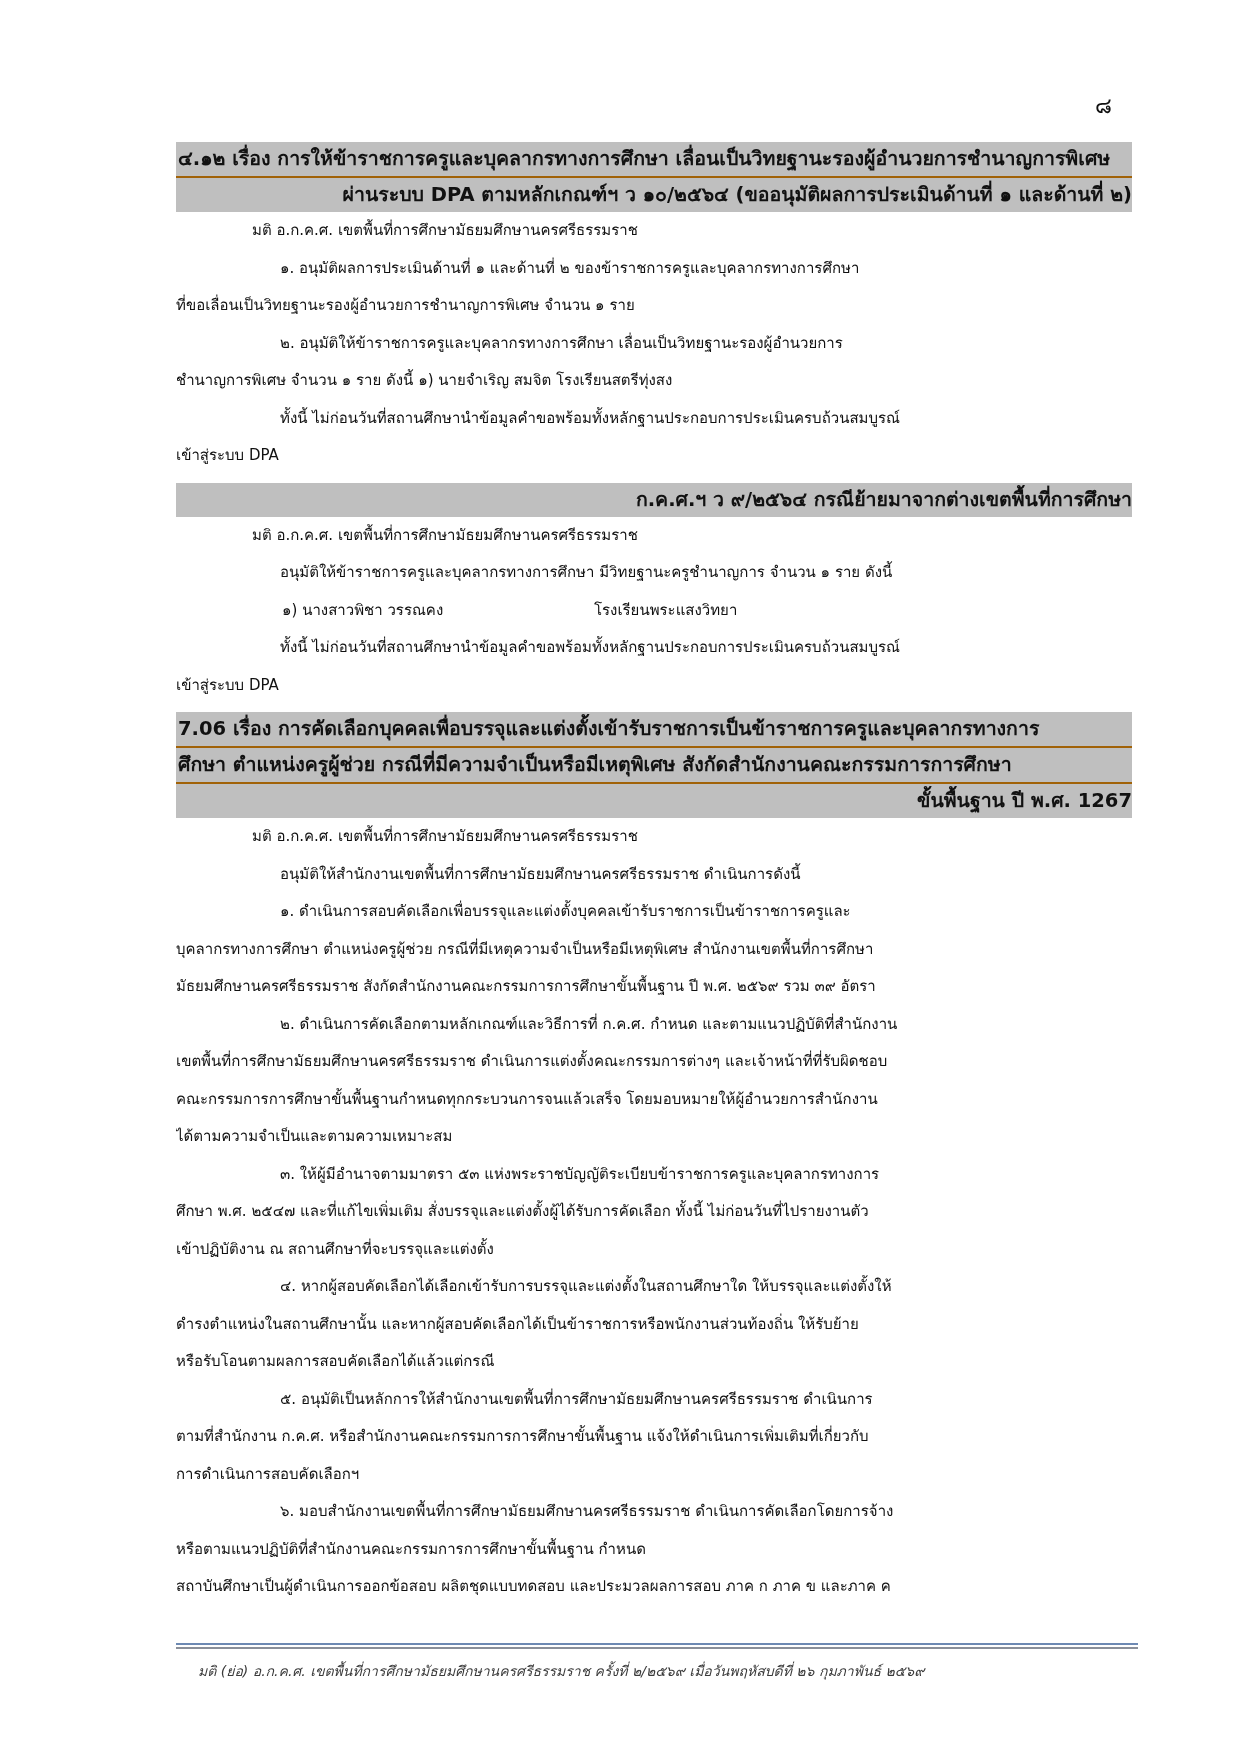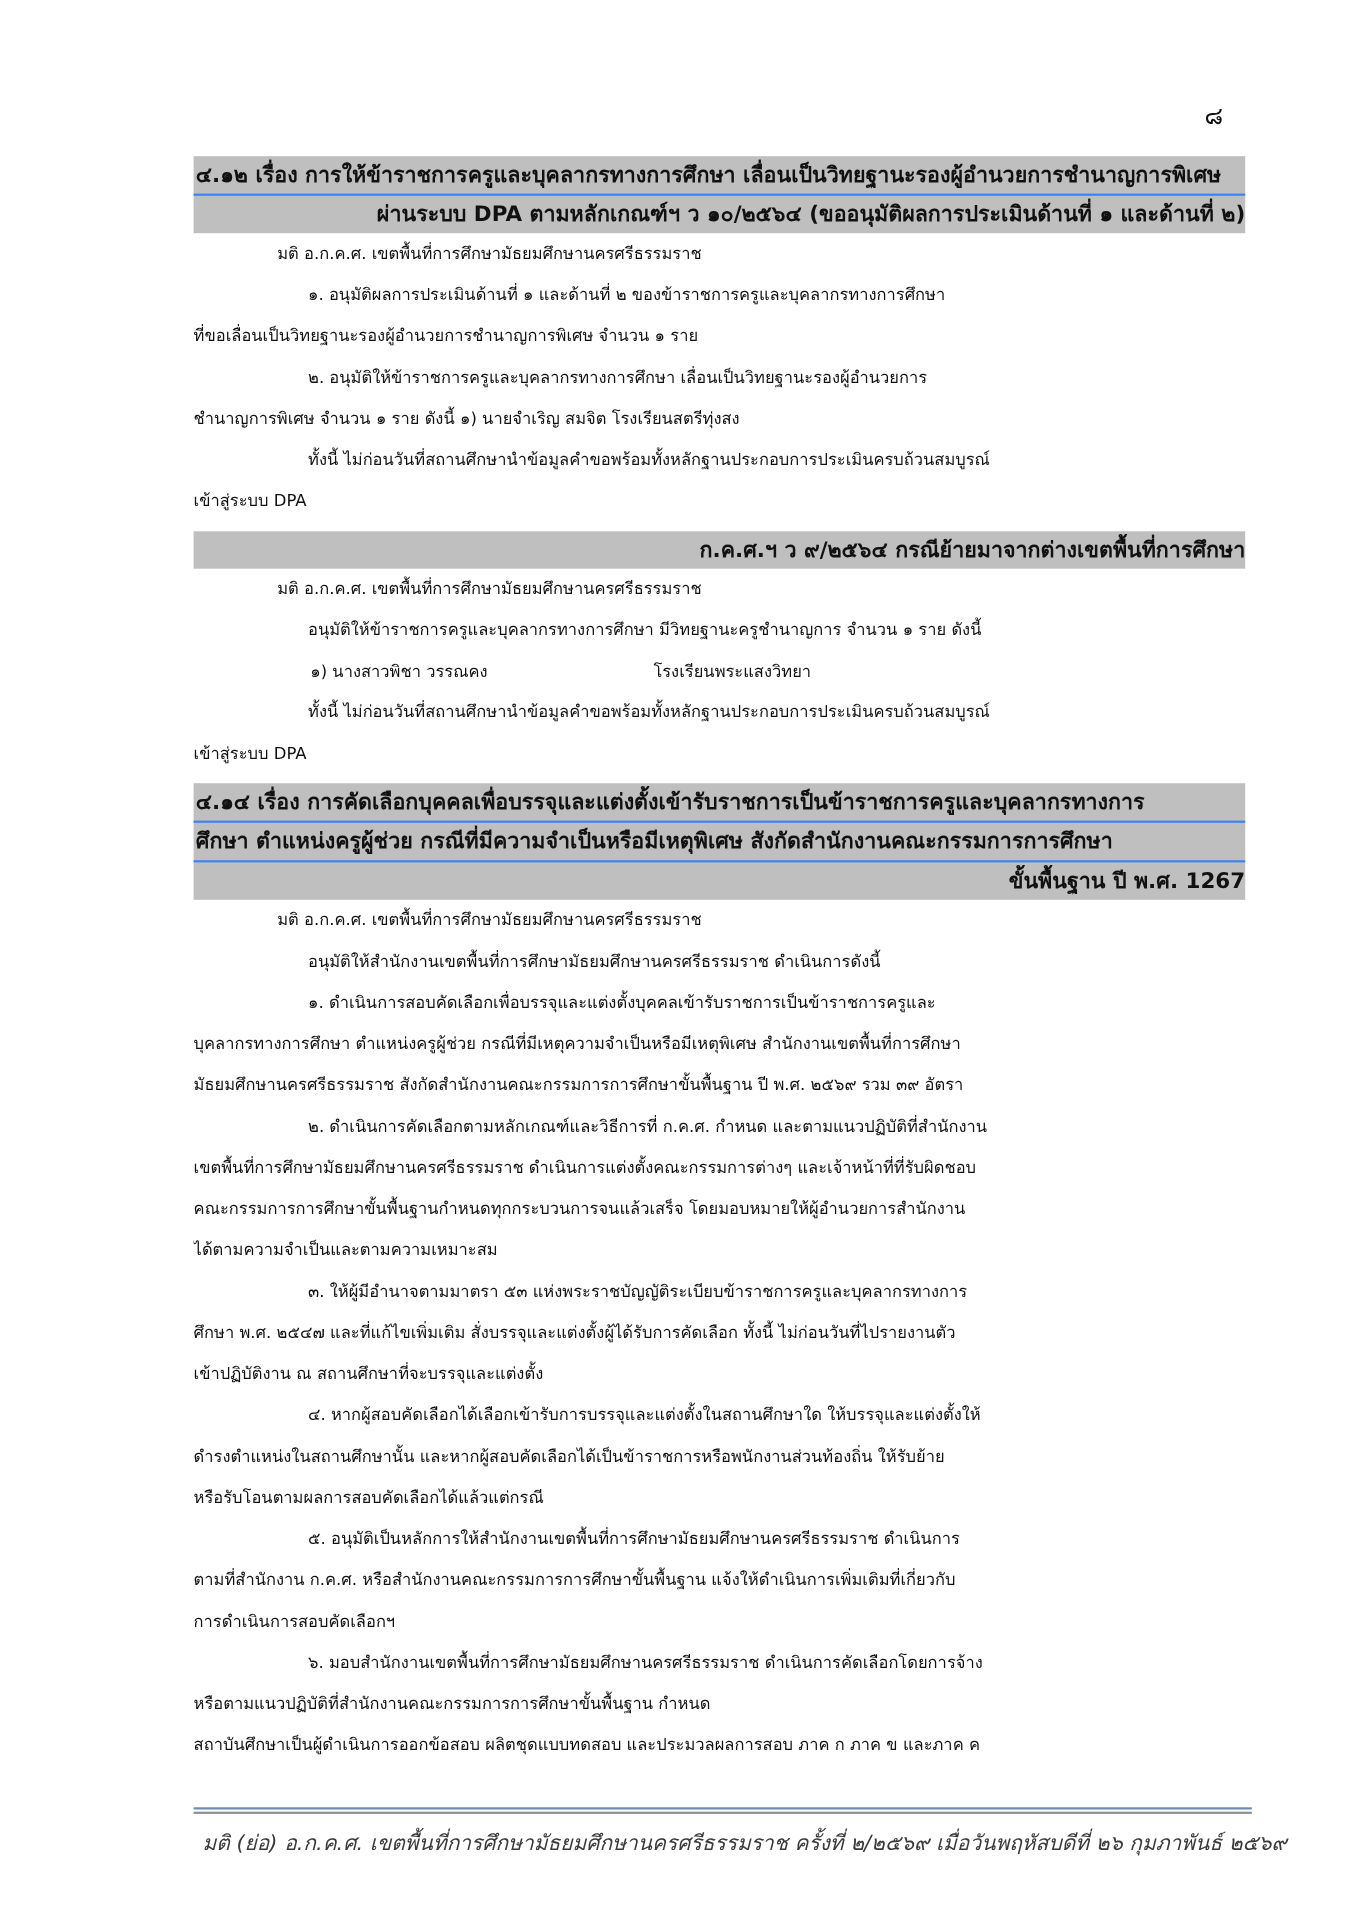"๔.๑๒ เรื่อง" .topic .tl { border-bottom: 2px solid #3b82f6 -> 2px solid #a16207 }
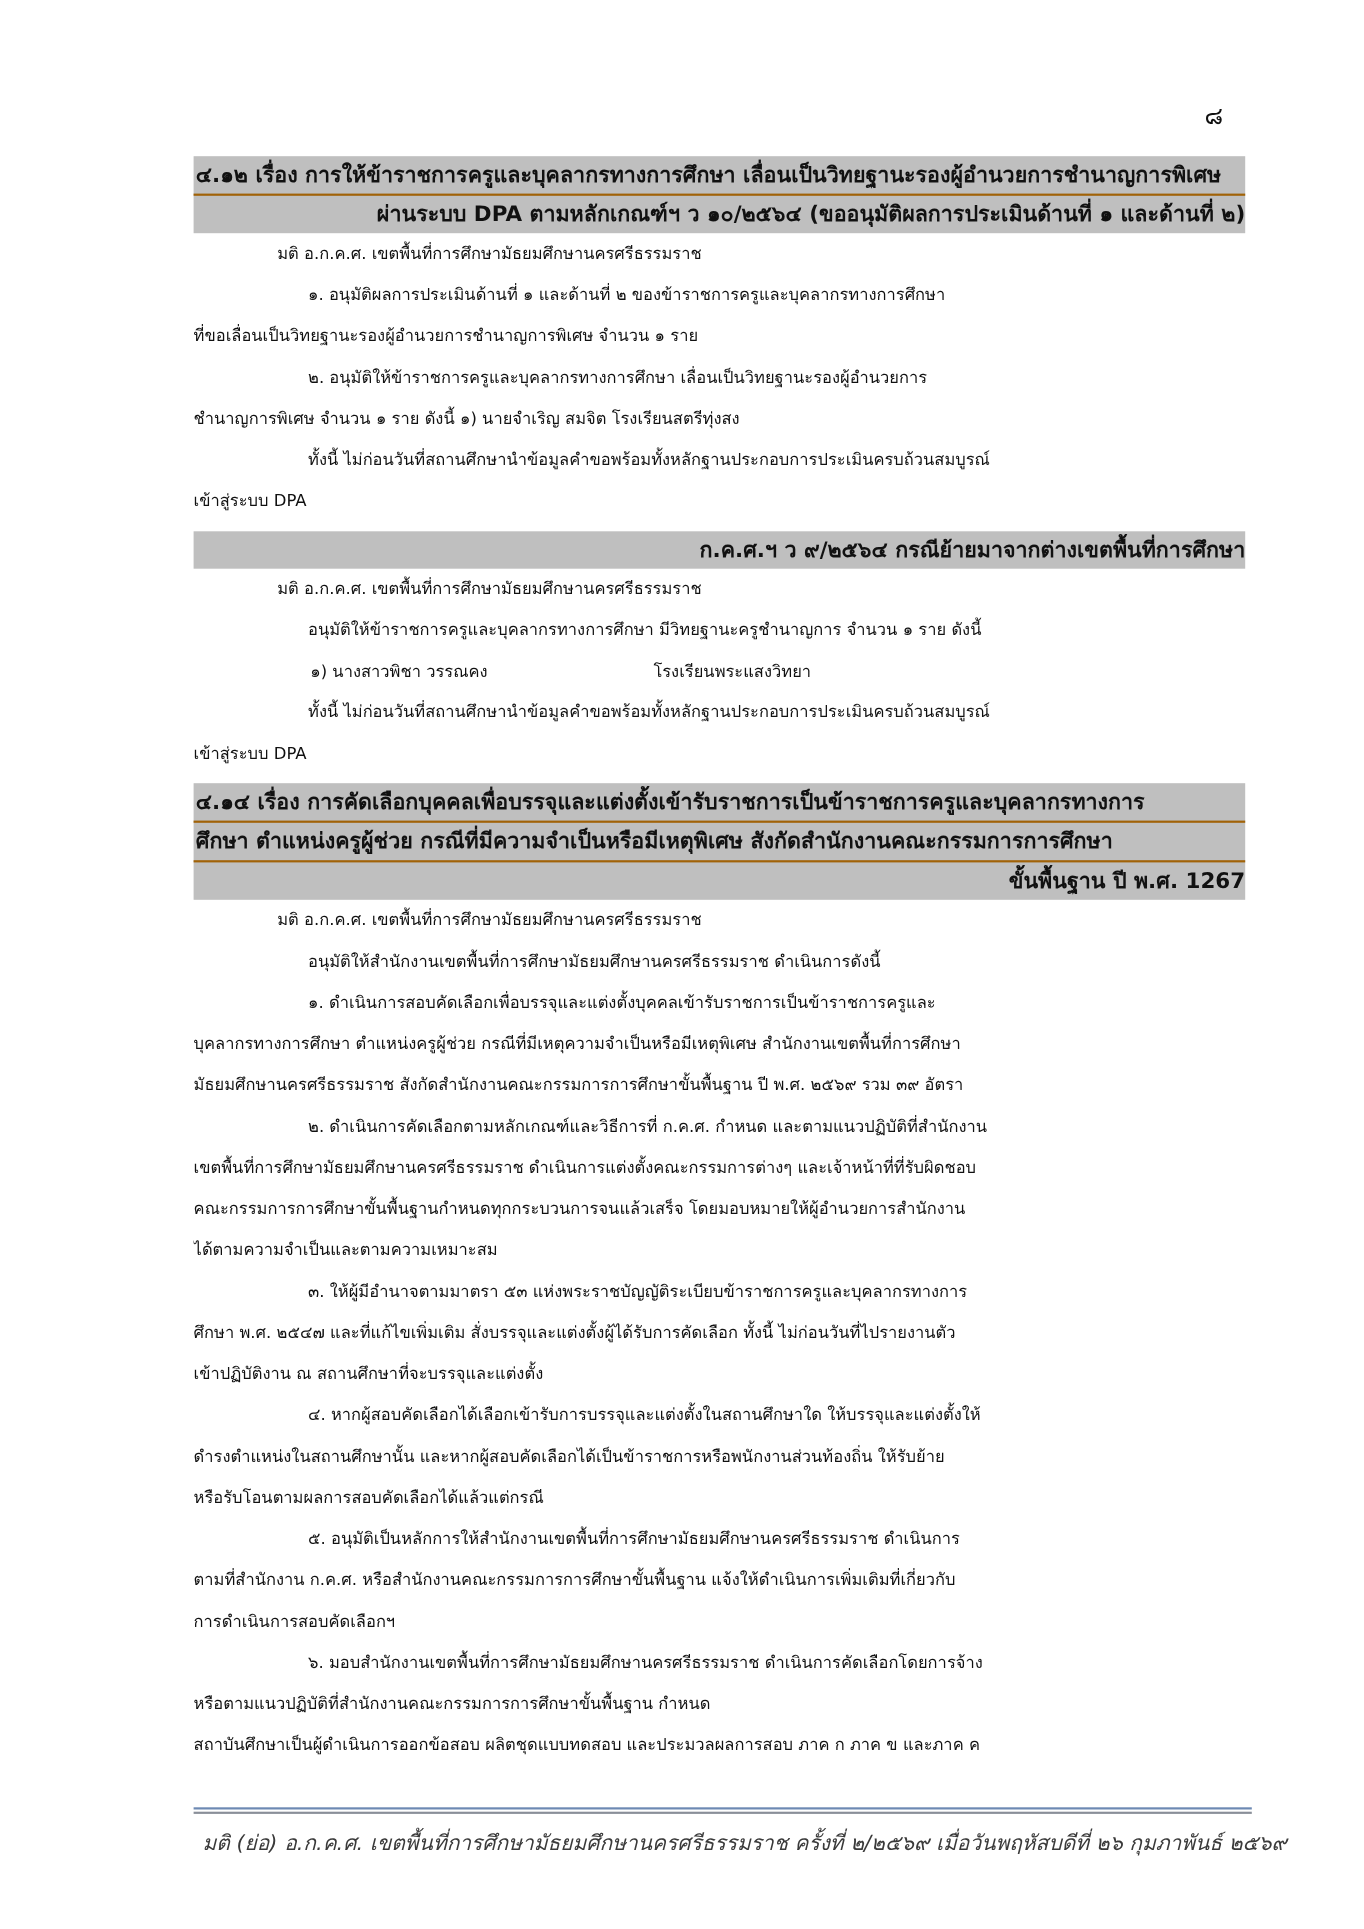"๔.๑๔ เรื่อง" div.tl { text: ๔.๑๔ -> 7.06 }
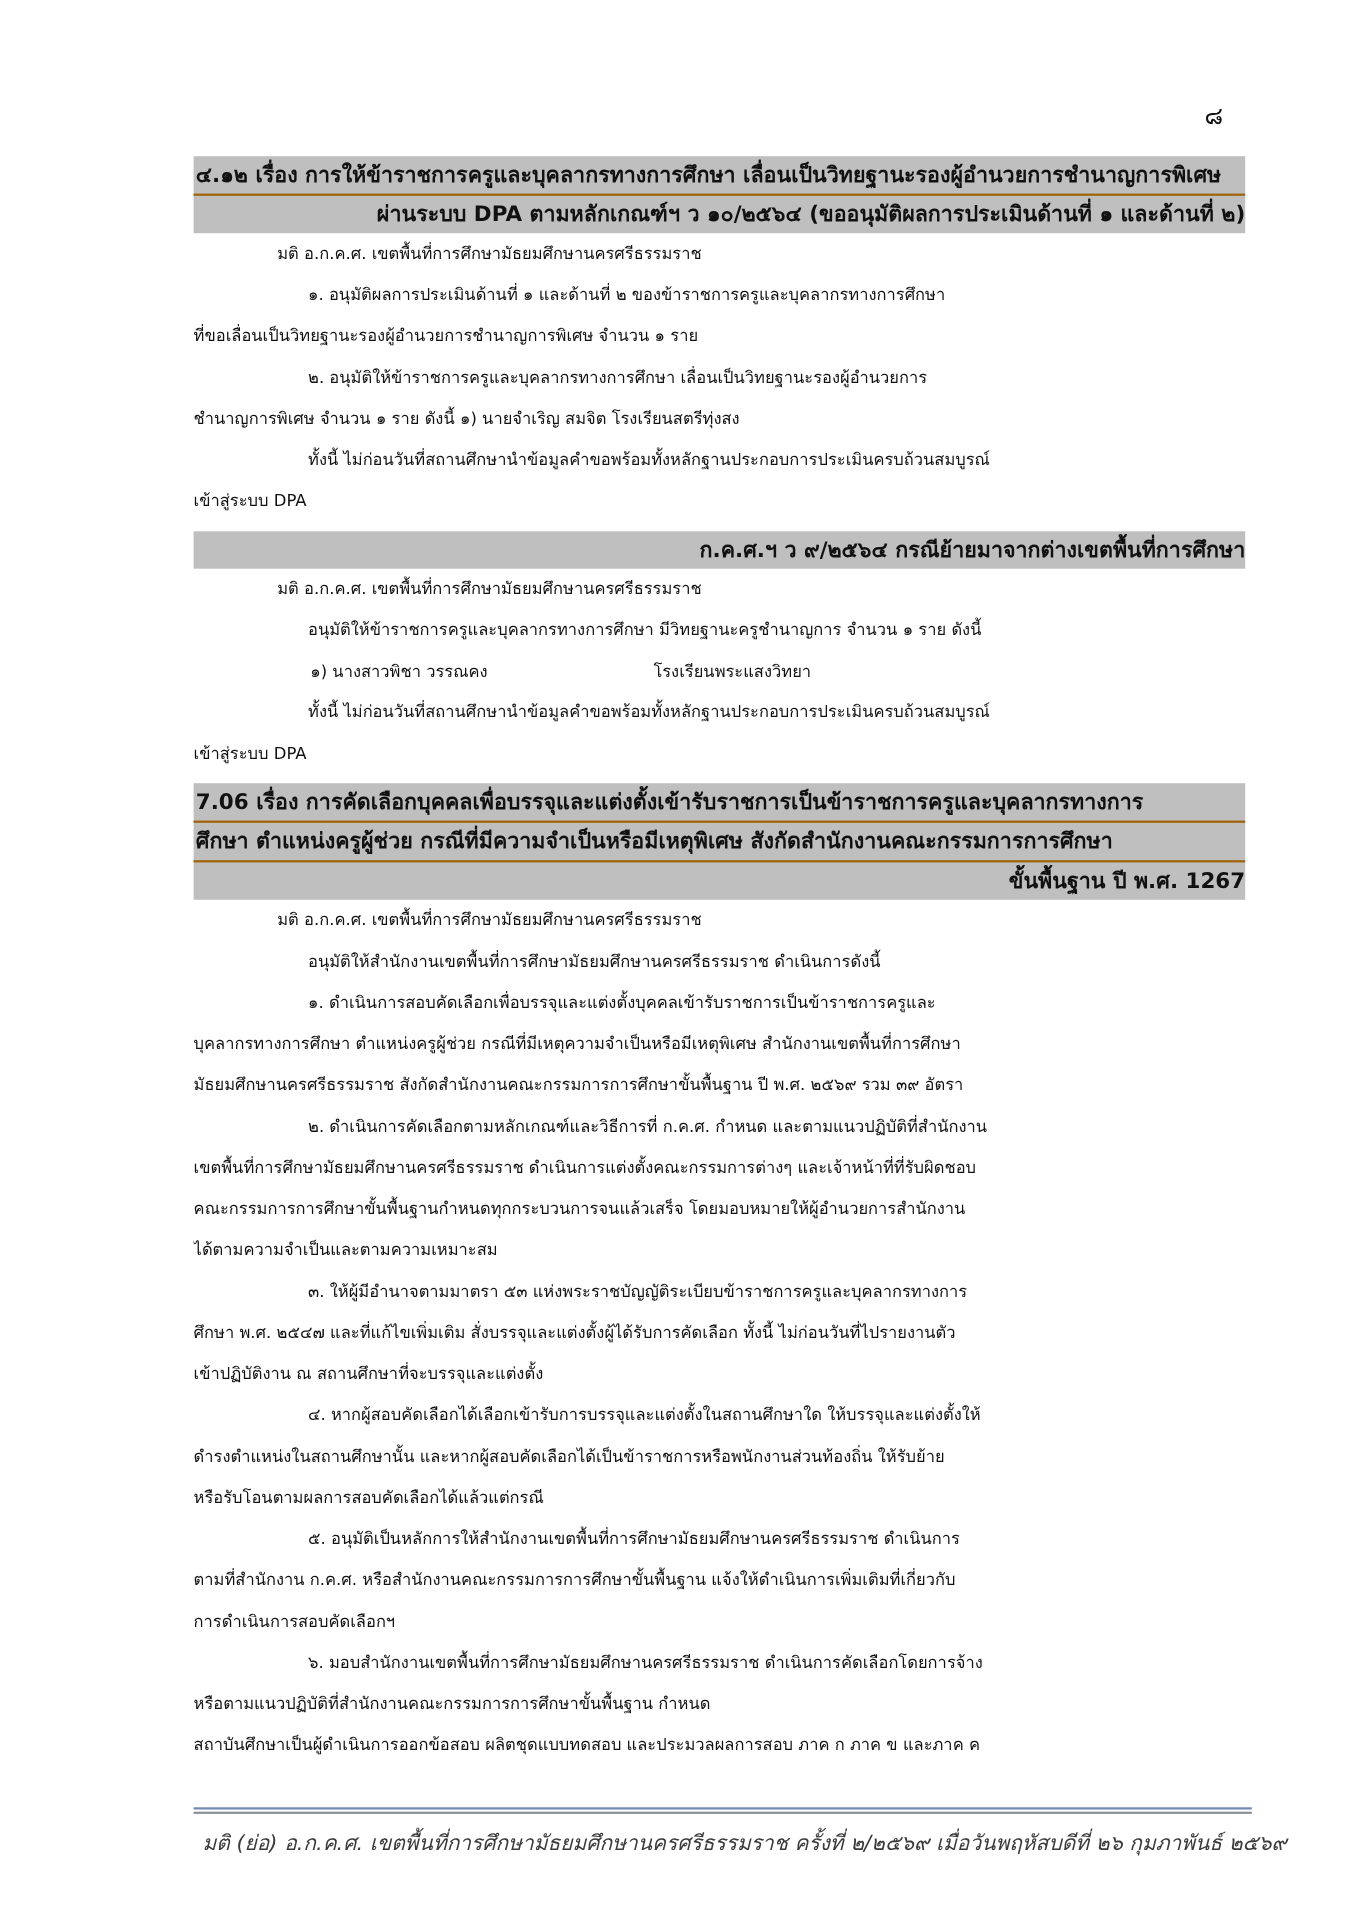"มติ (ย่อ) อ.ก.ค.ศ." .footer-text { font-size: 19px -> 14px; left: 184px -> 198px }
